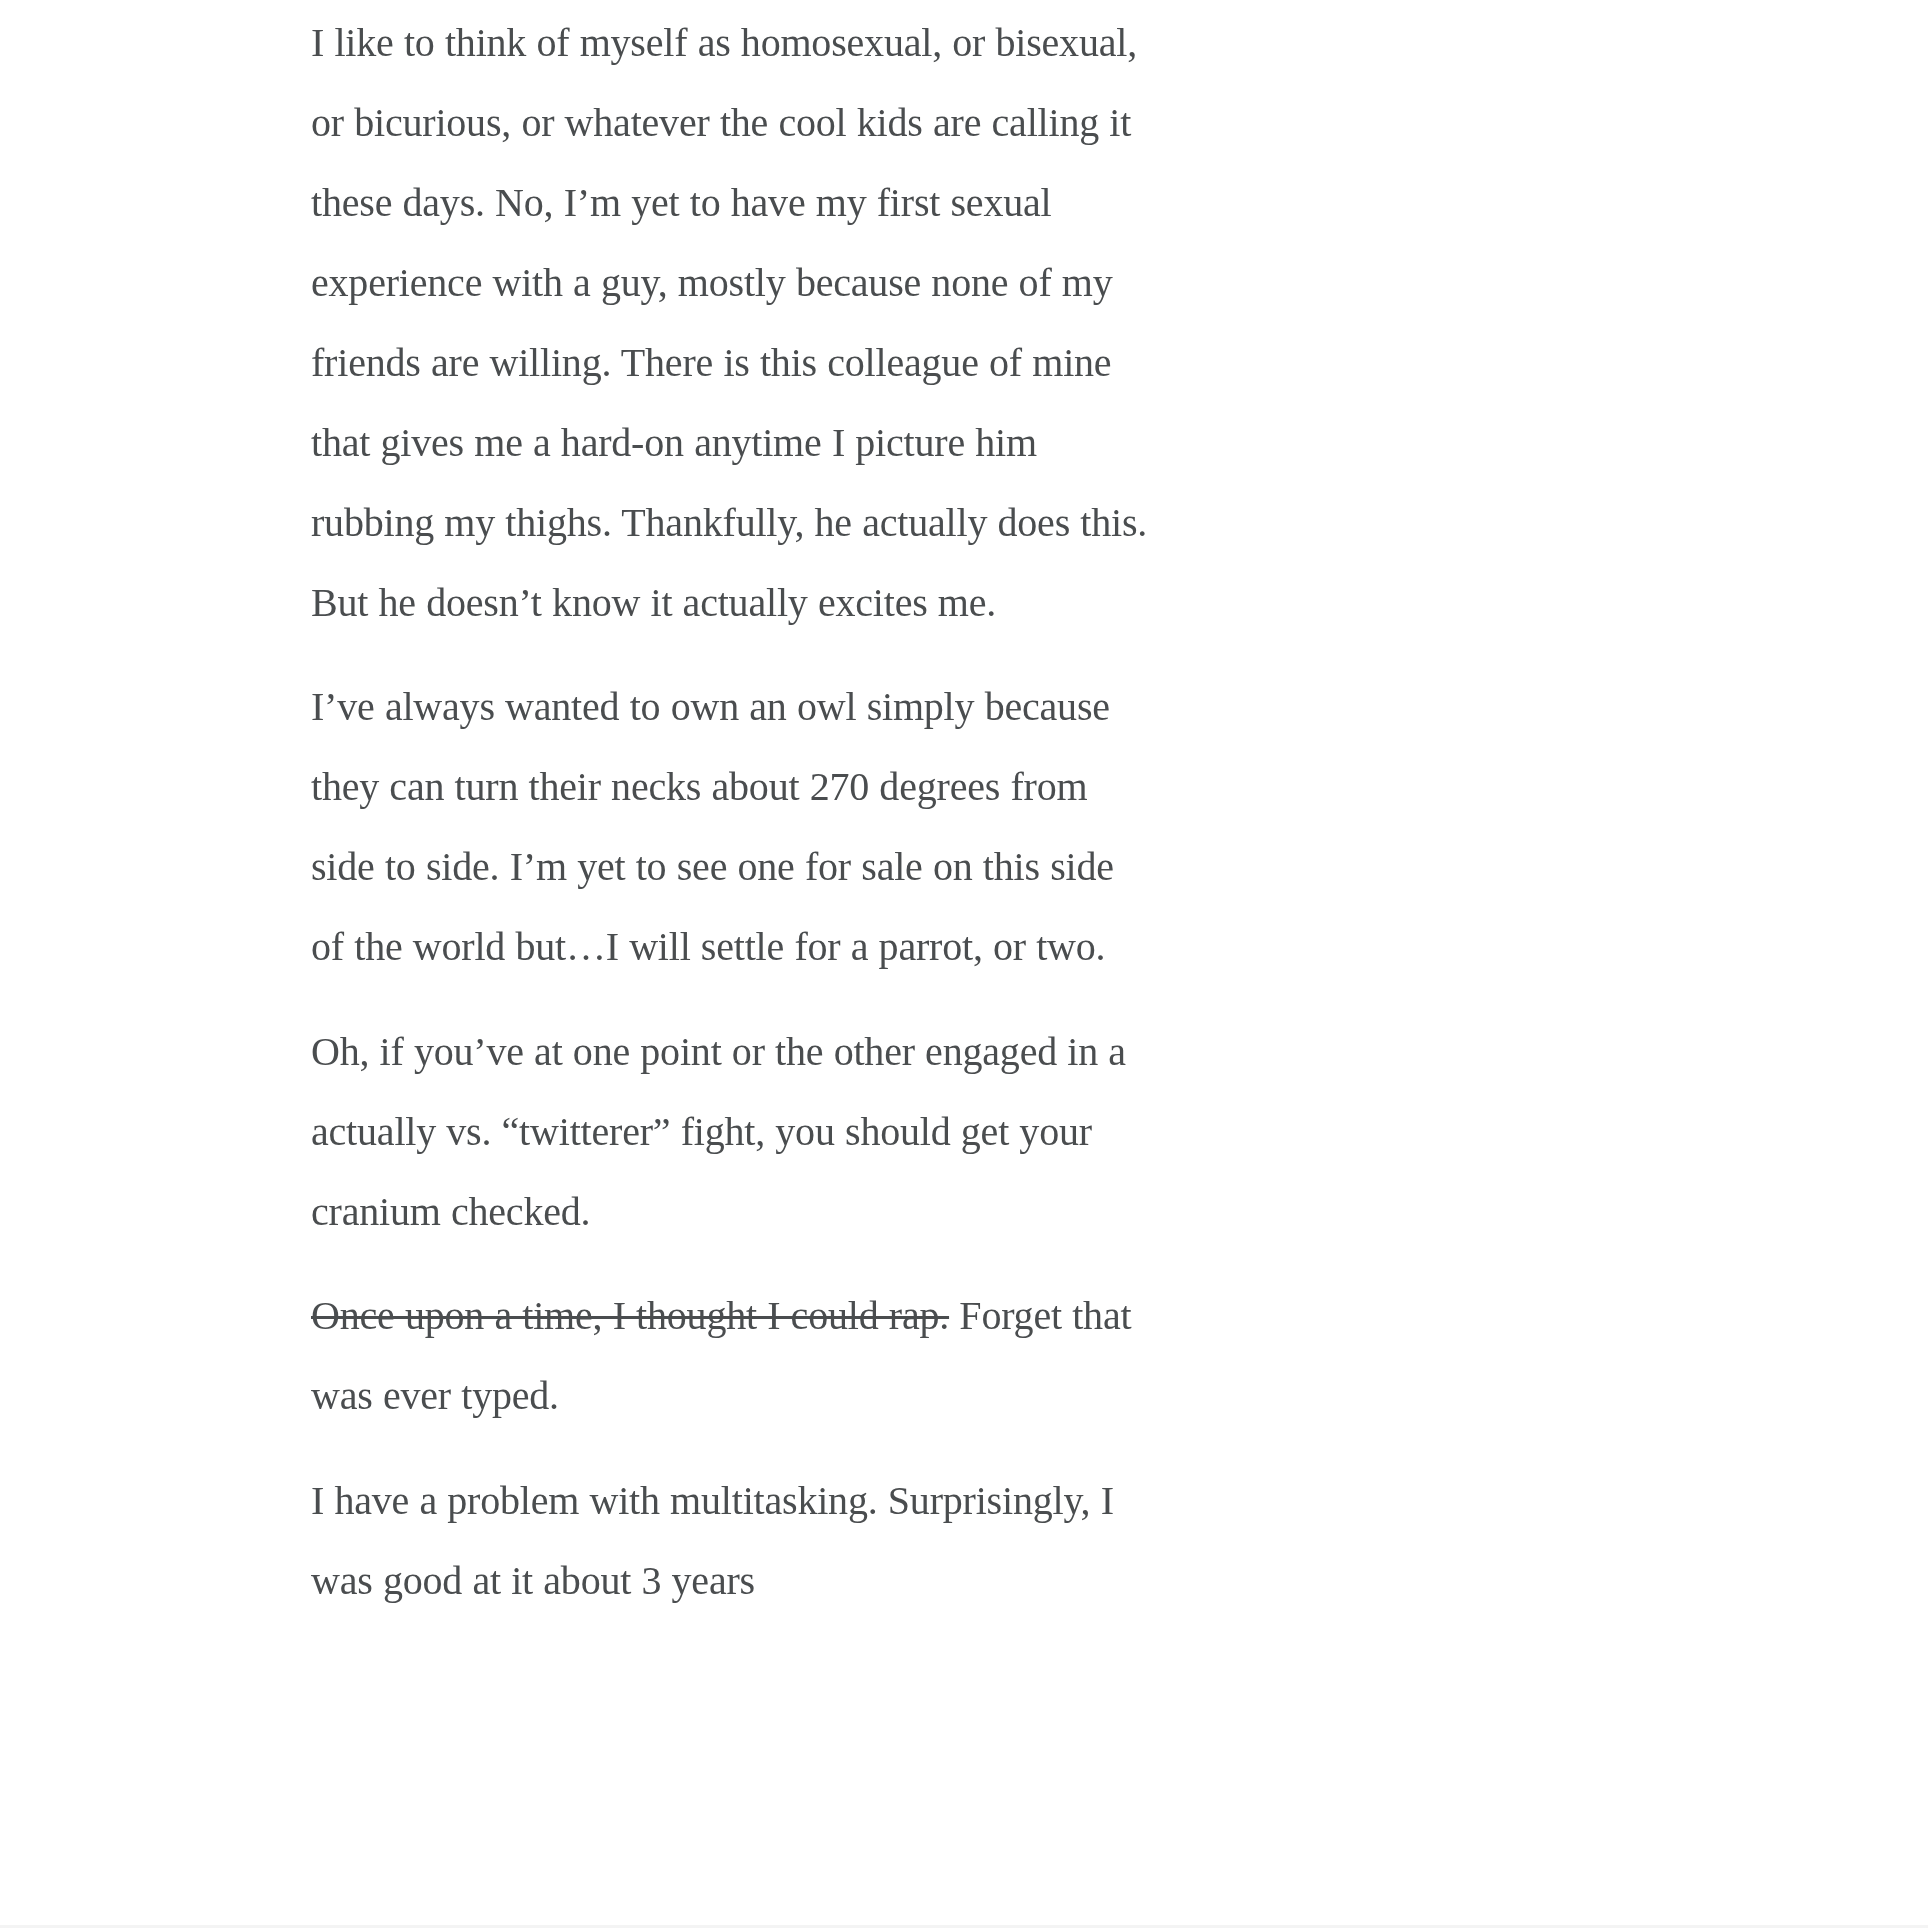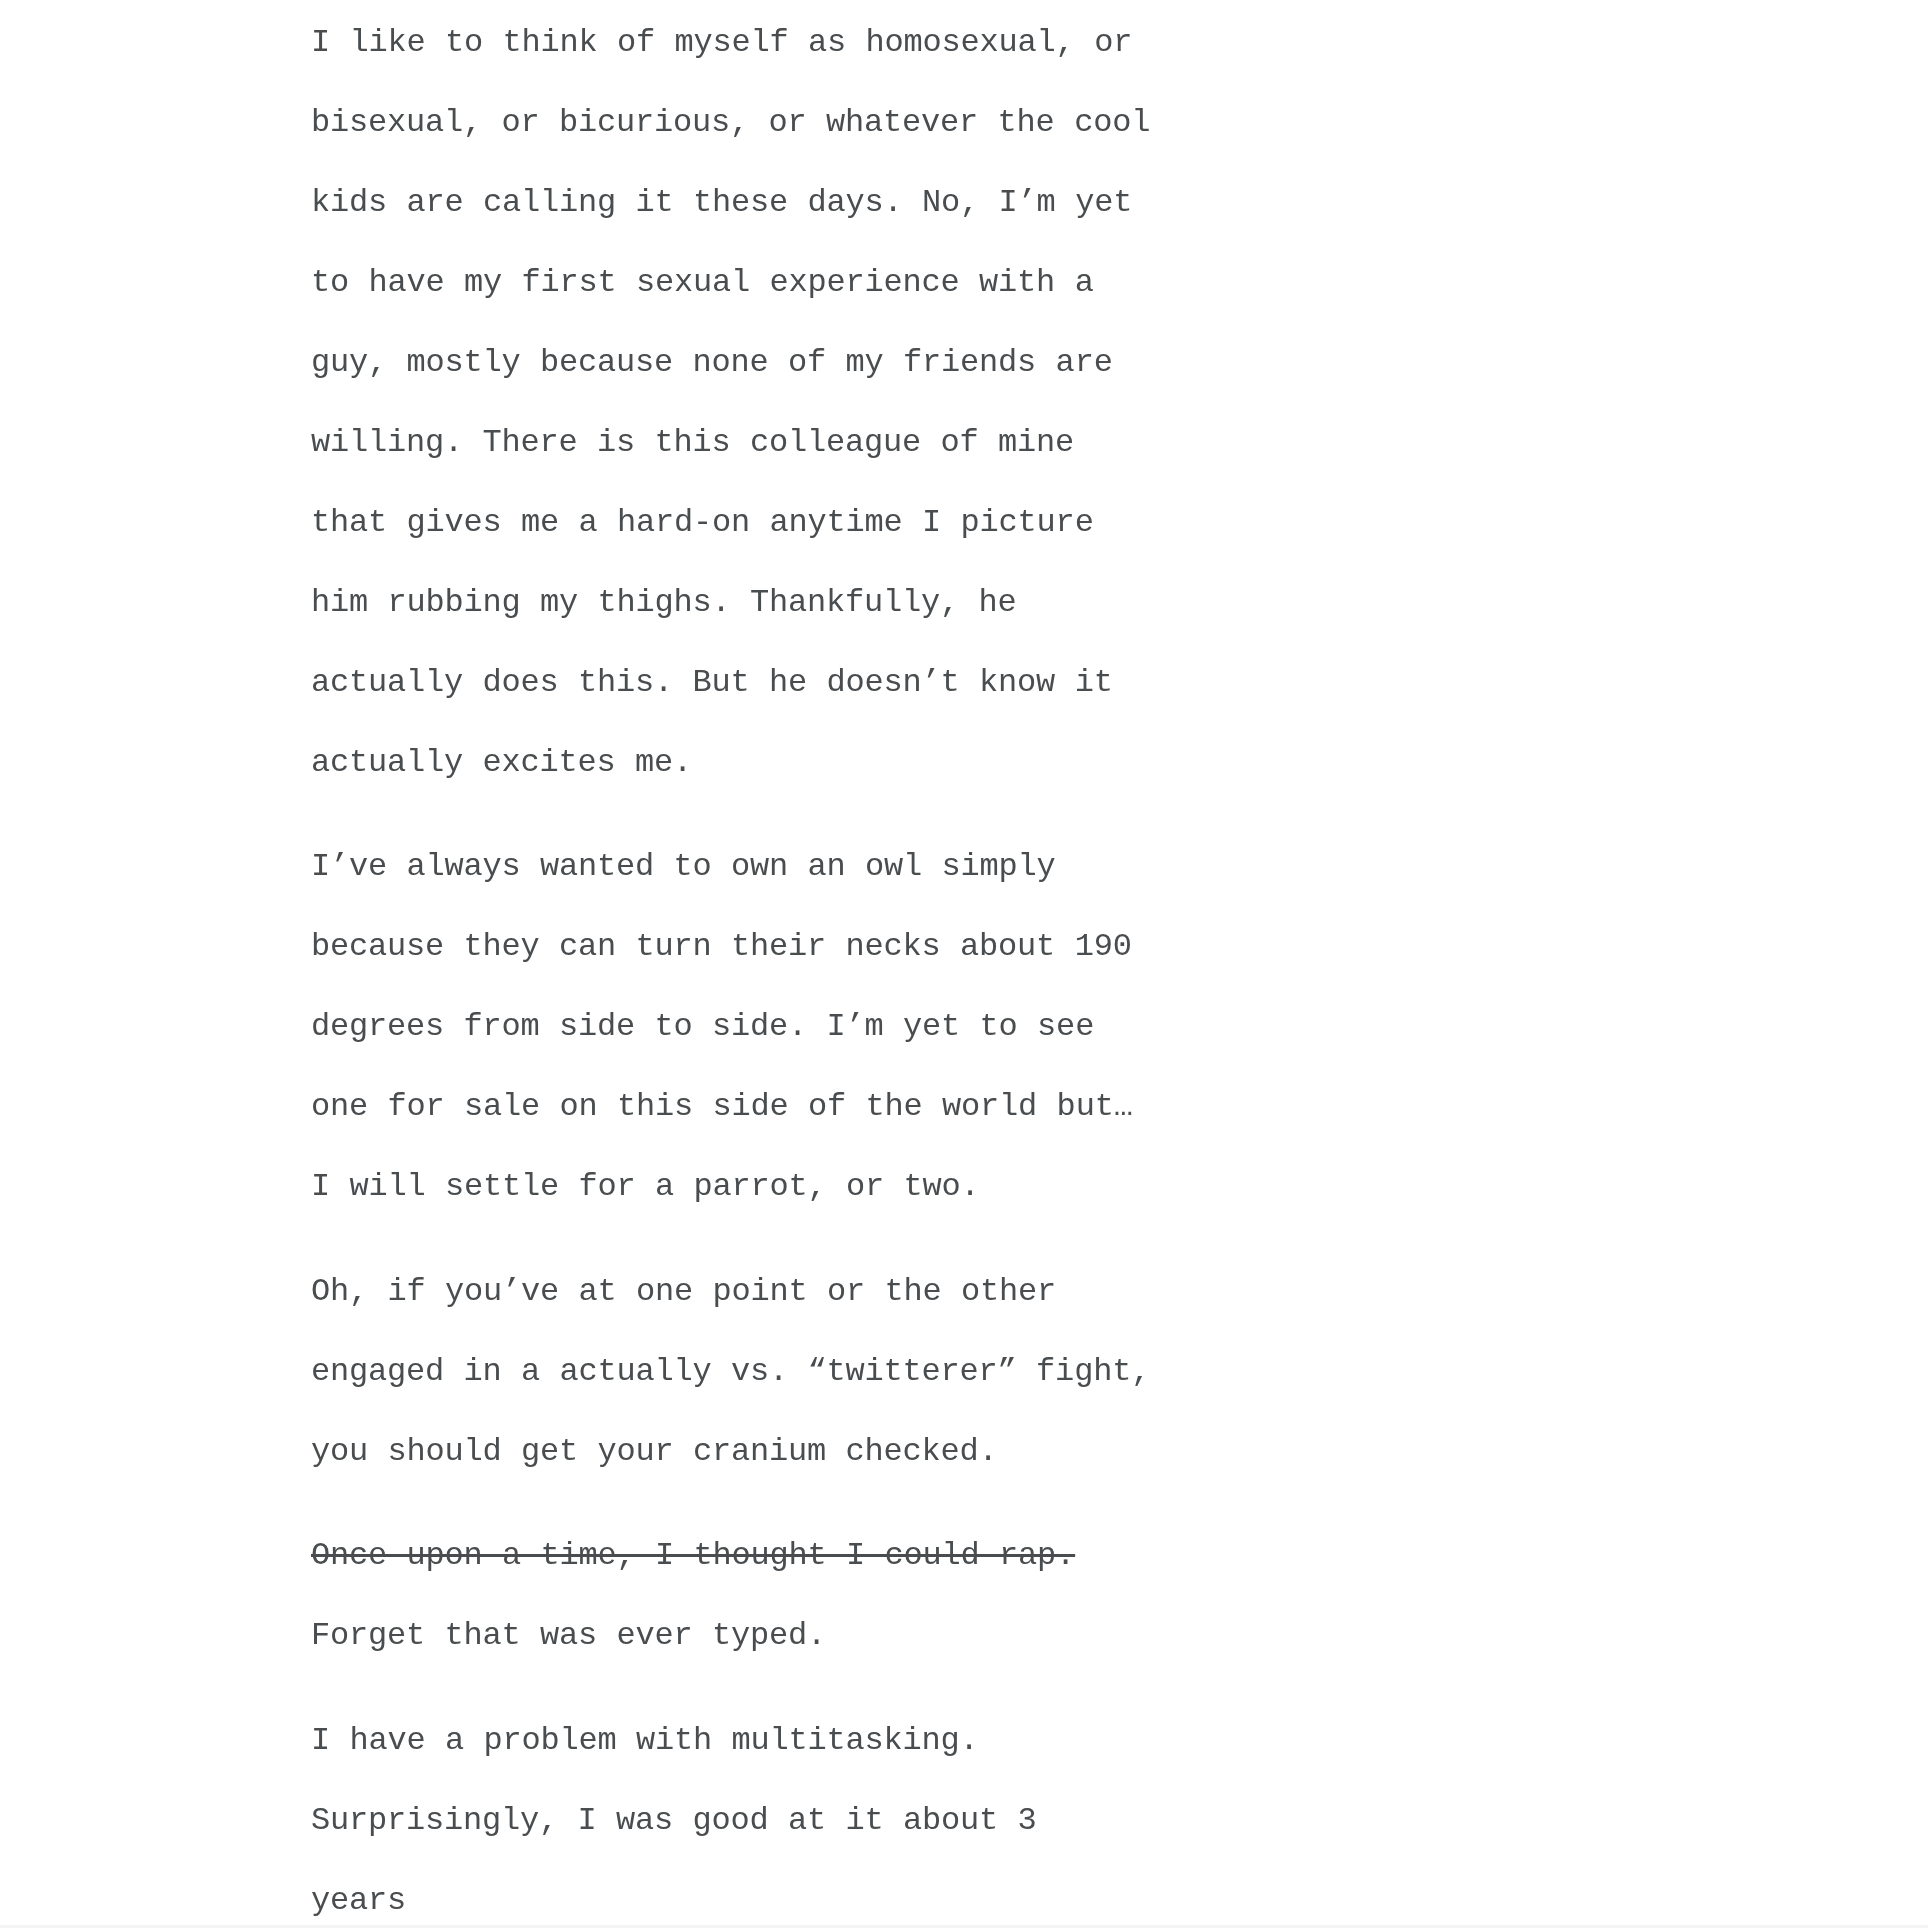"I like to think of" .para { font-family: Liberation Mono, monospace -> Liberation Serif, serif; font-size: 32px -> 40px }
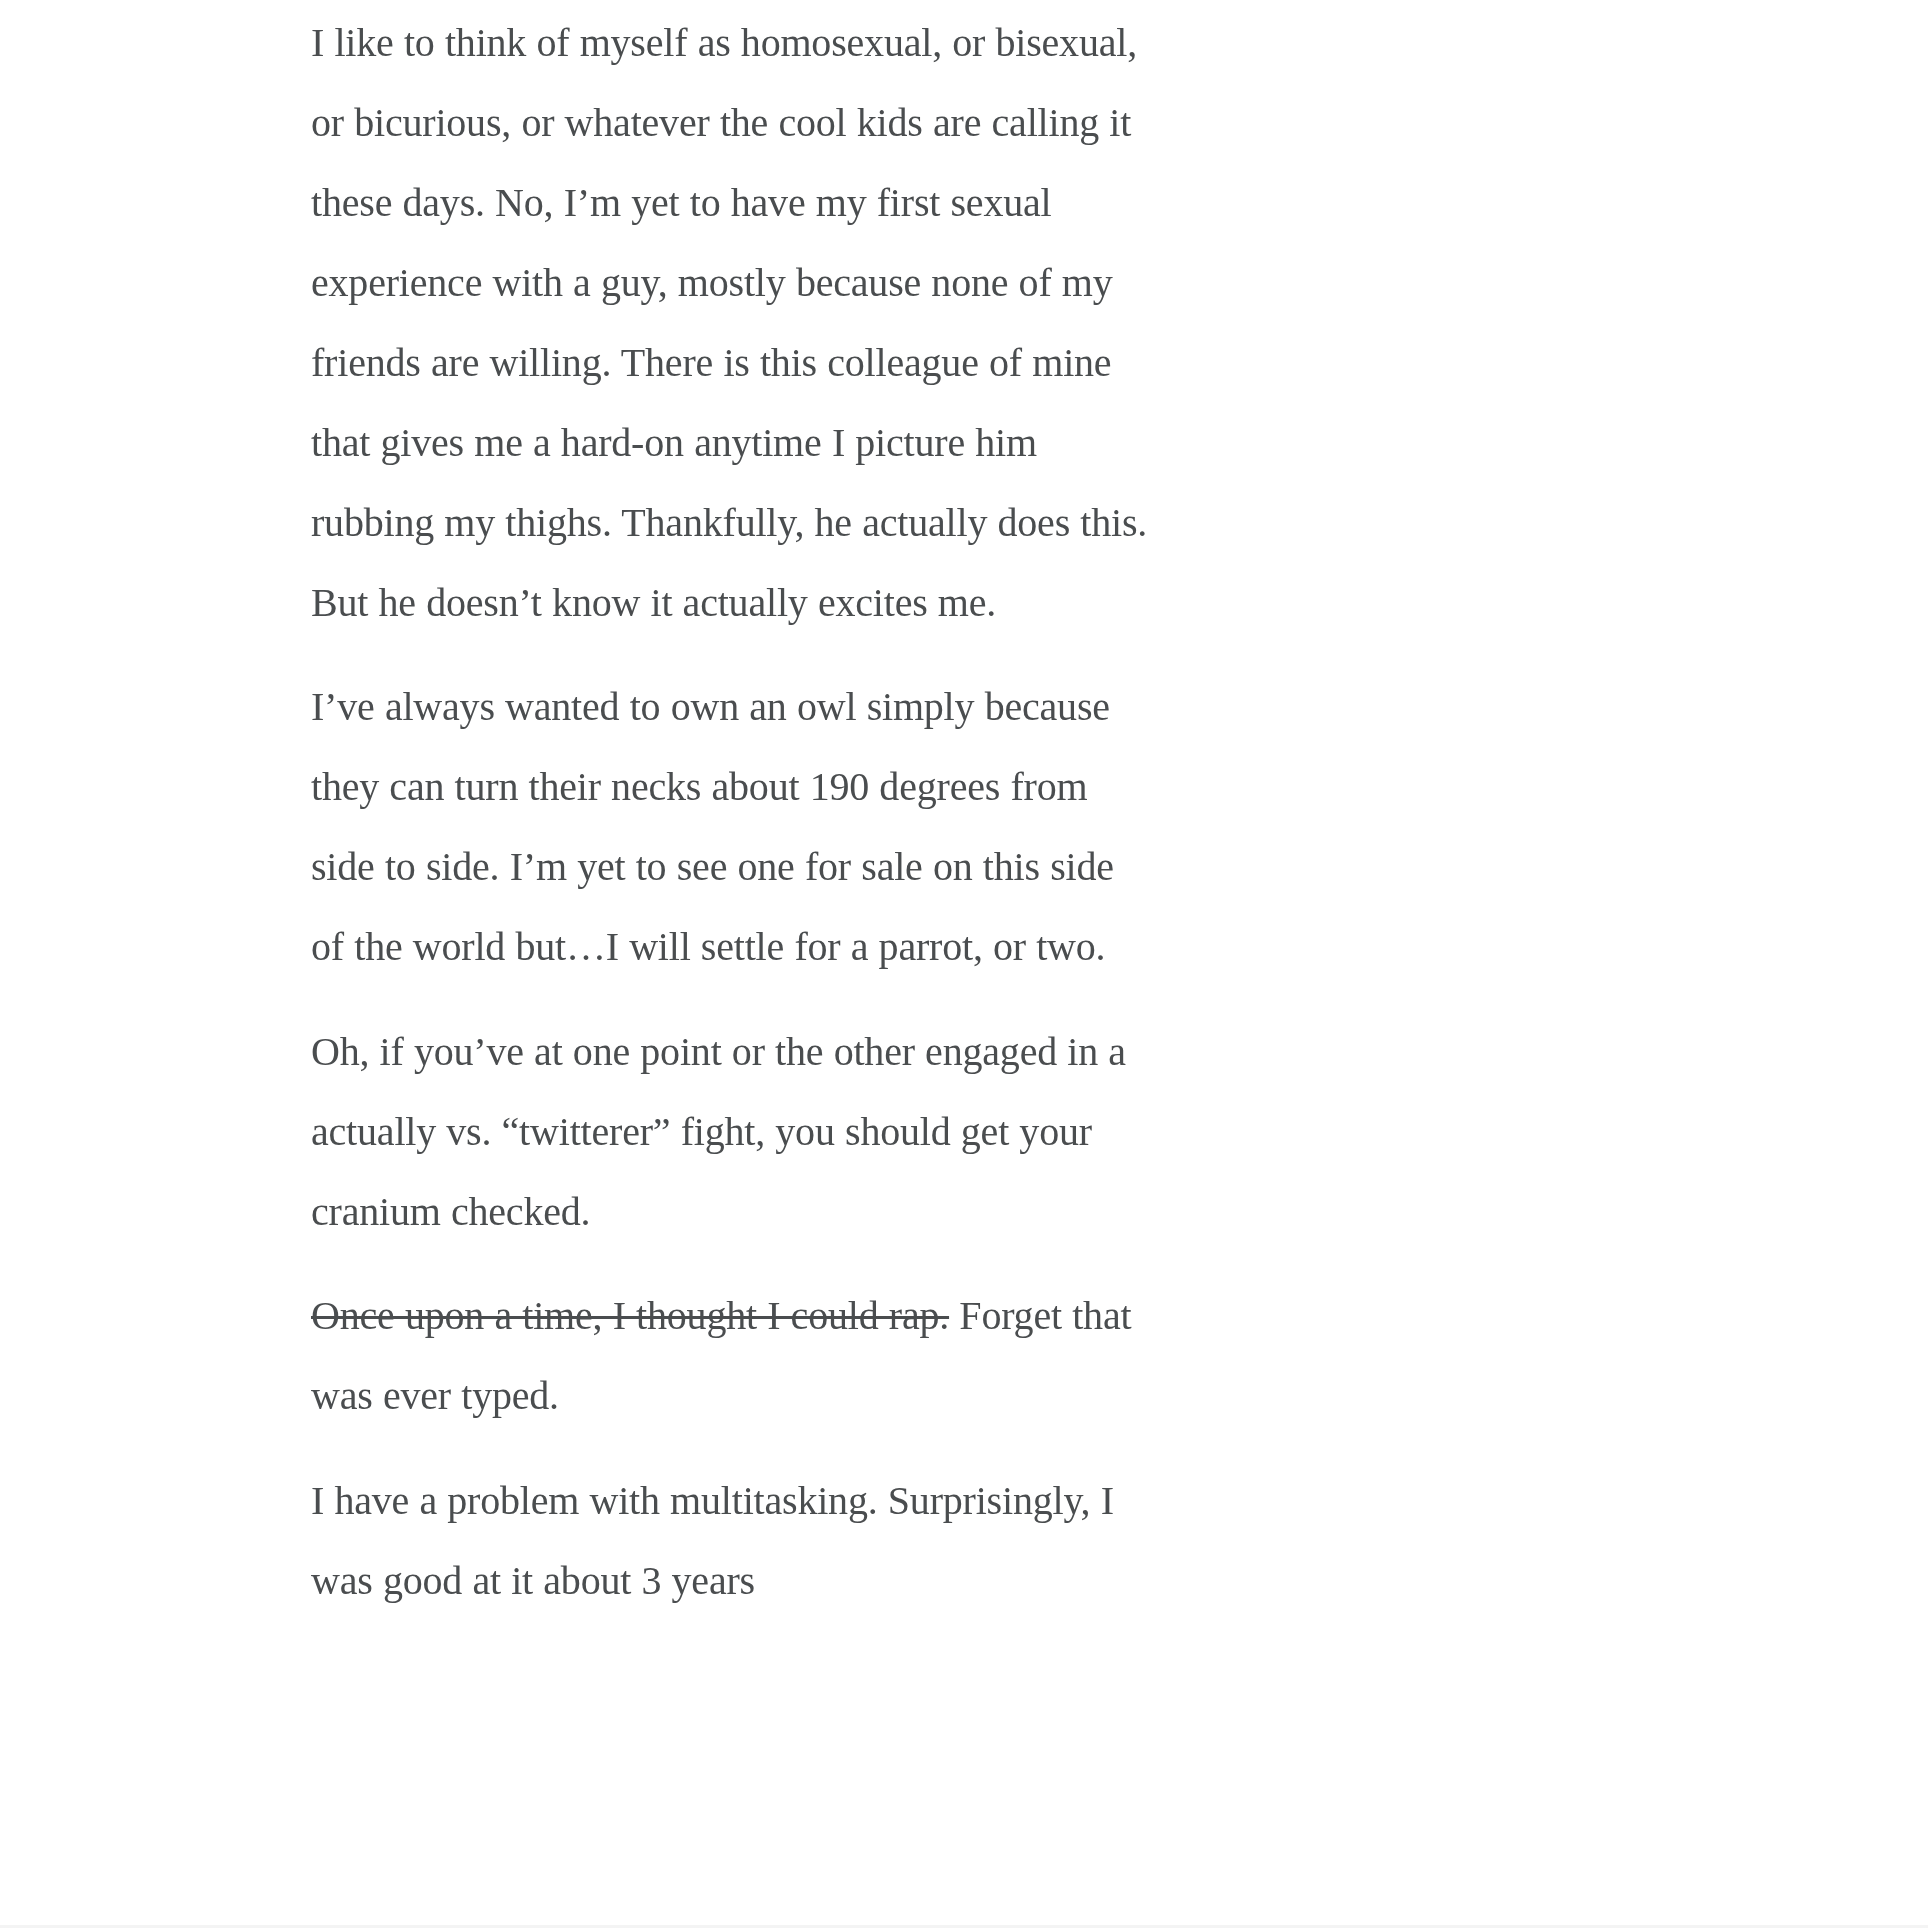"I’ve always wanted to own" p.para { text: 190 -> 270 }
